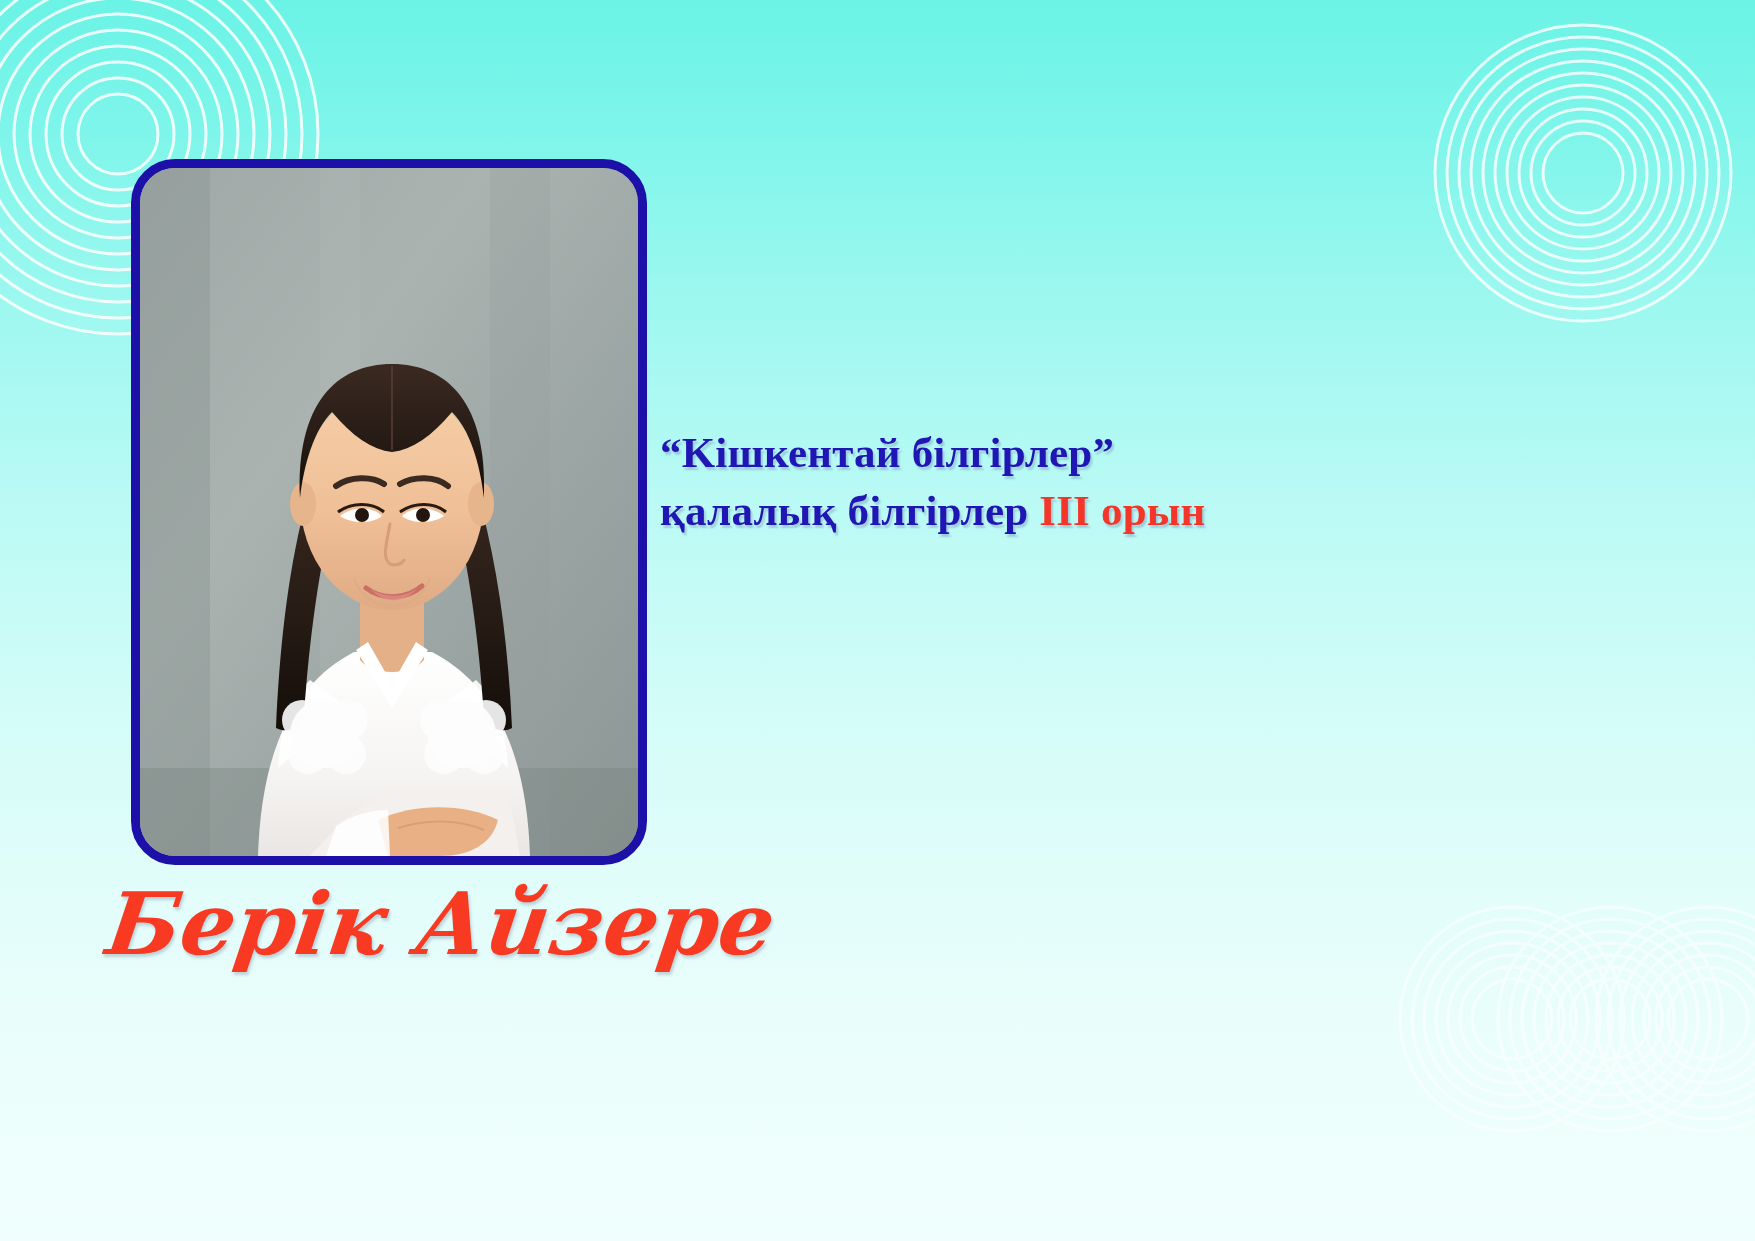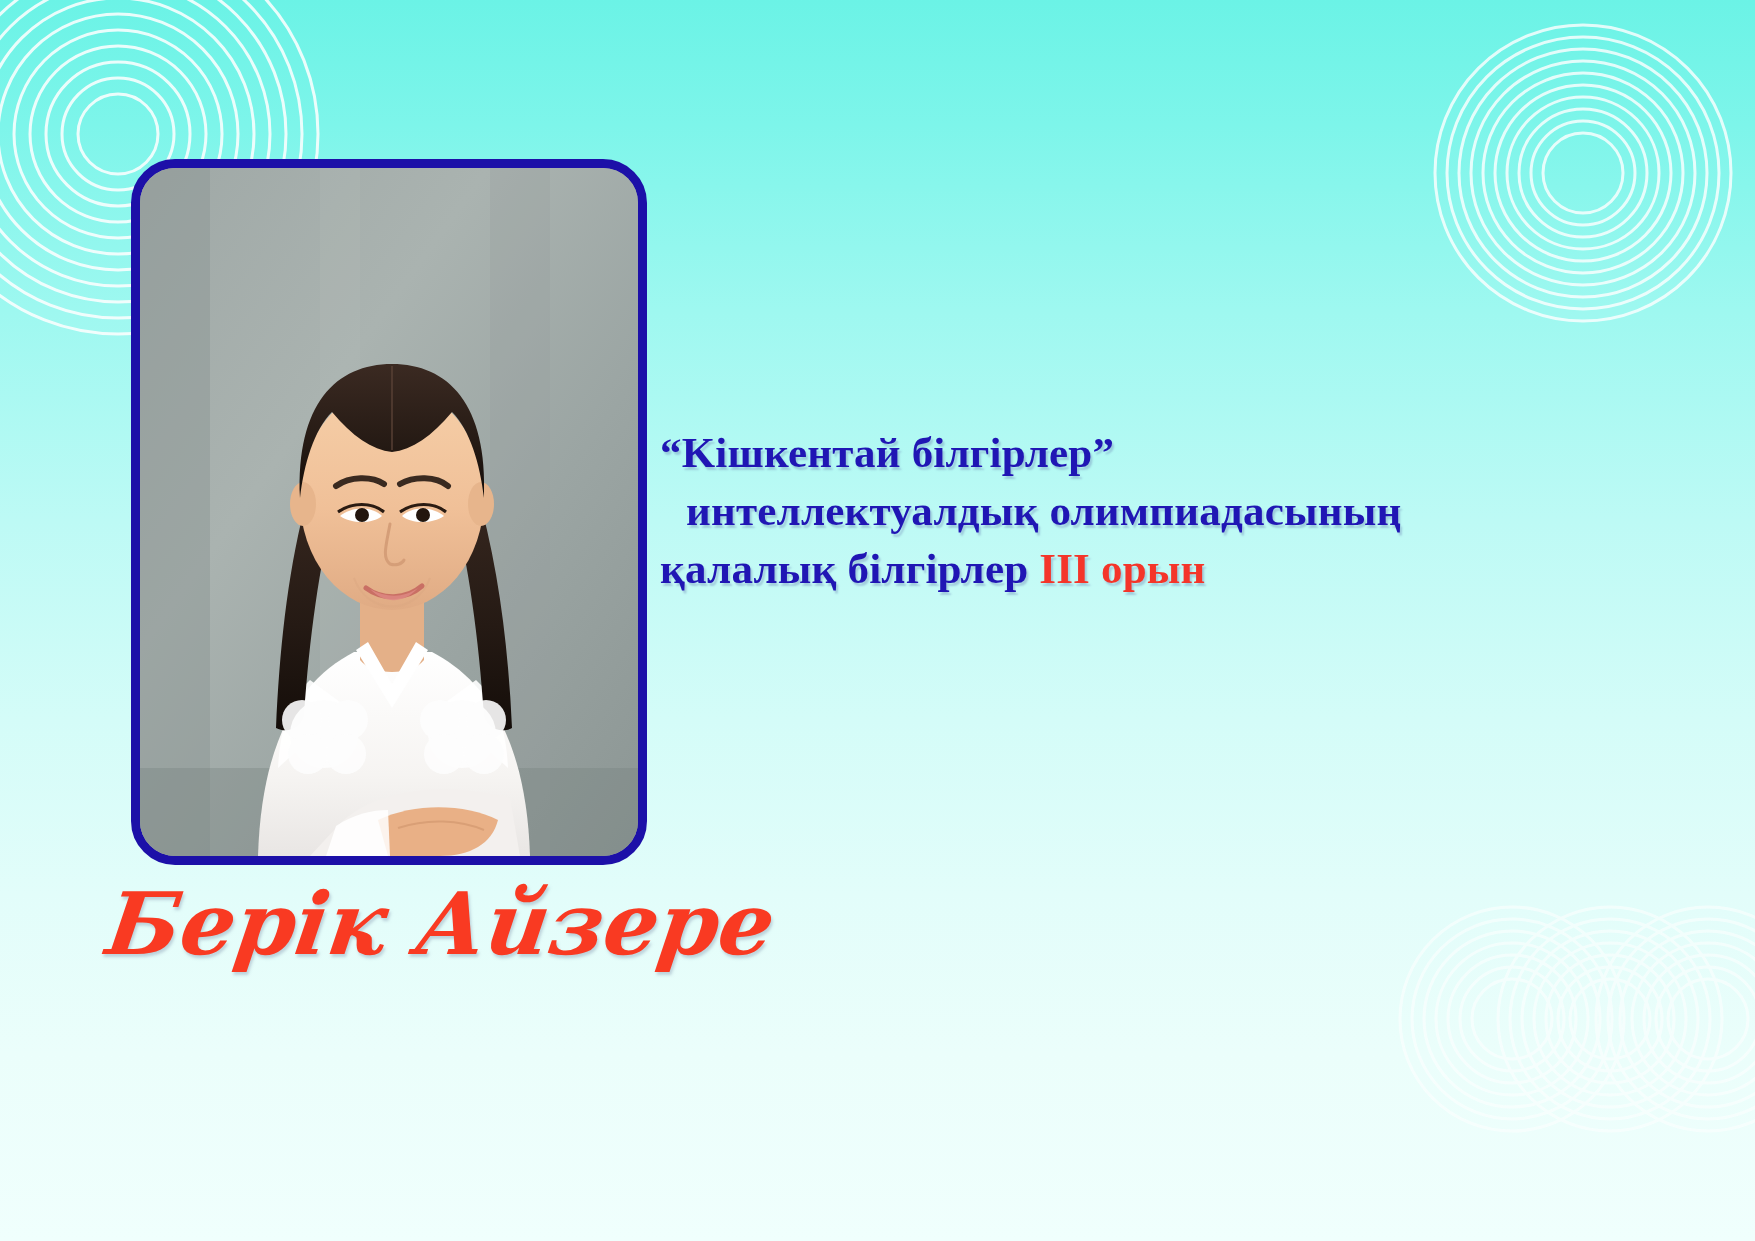"интеллектуалдық олимпиадасының" div.award-line { html: <div>интеллектуалдық олимпиадасының</div> -> none }
